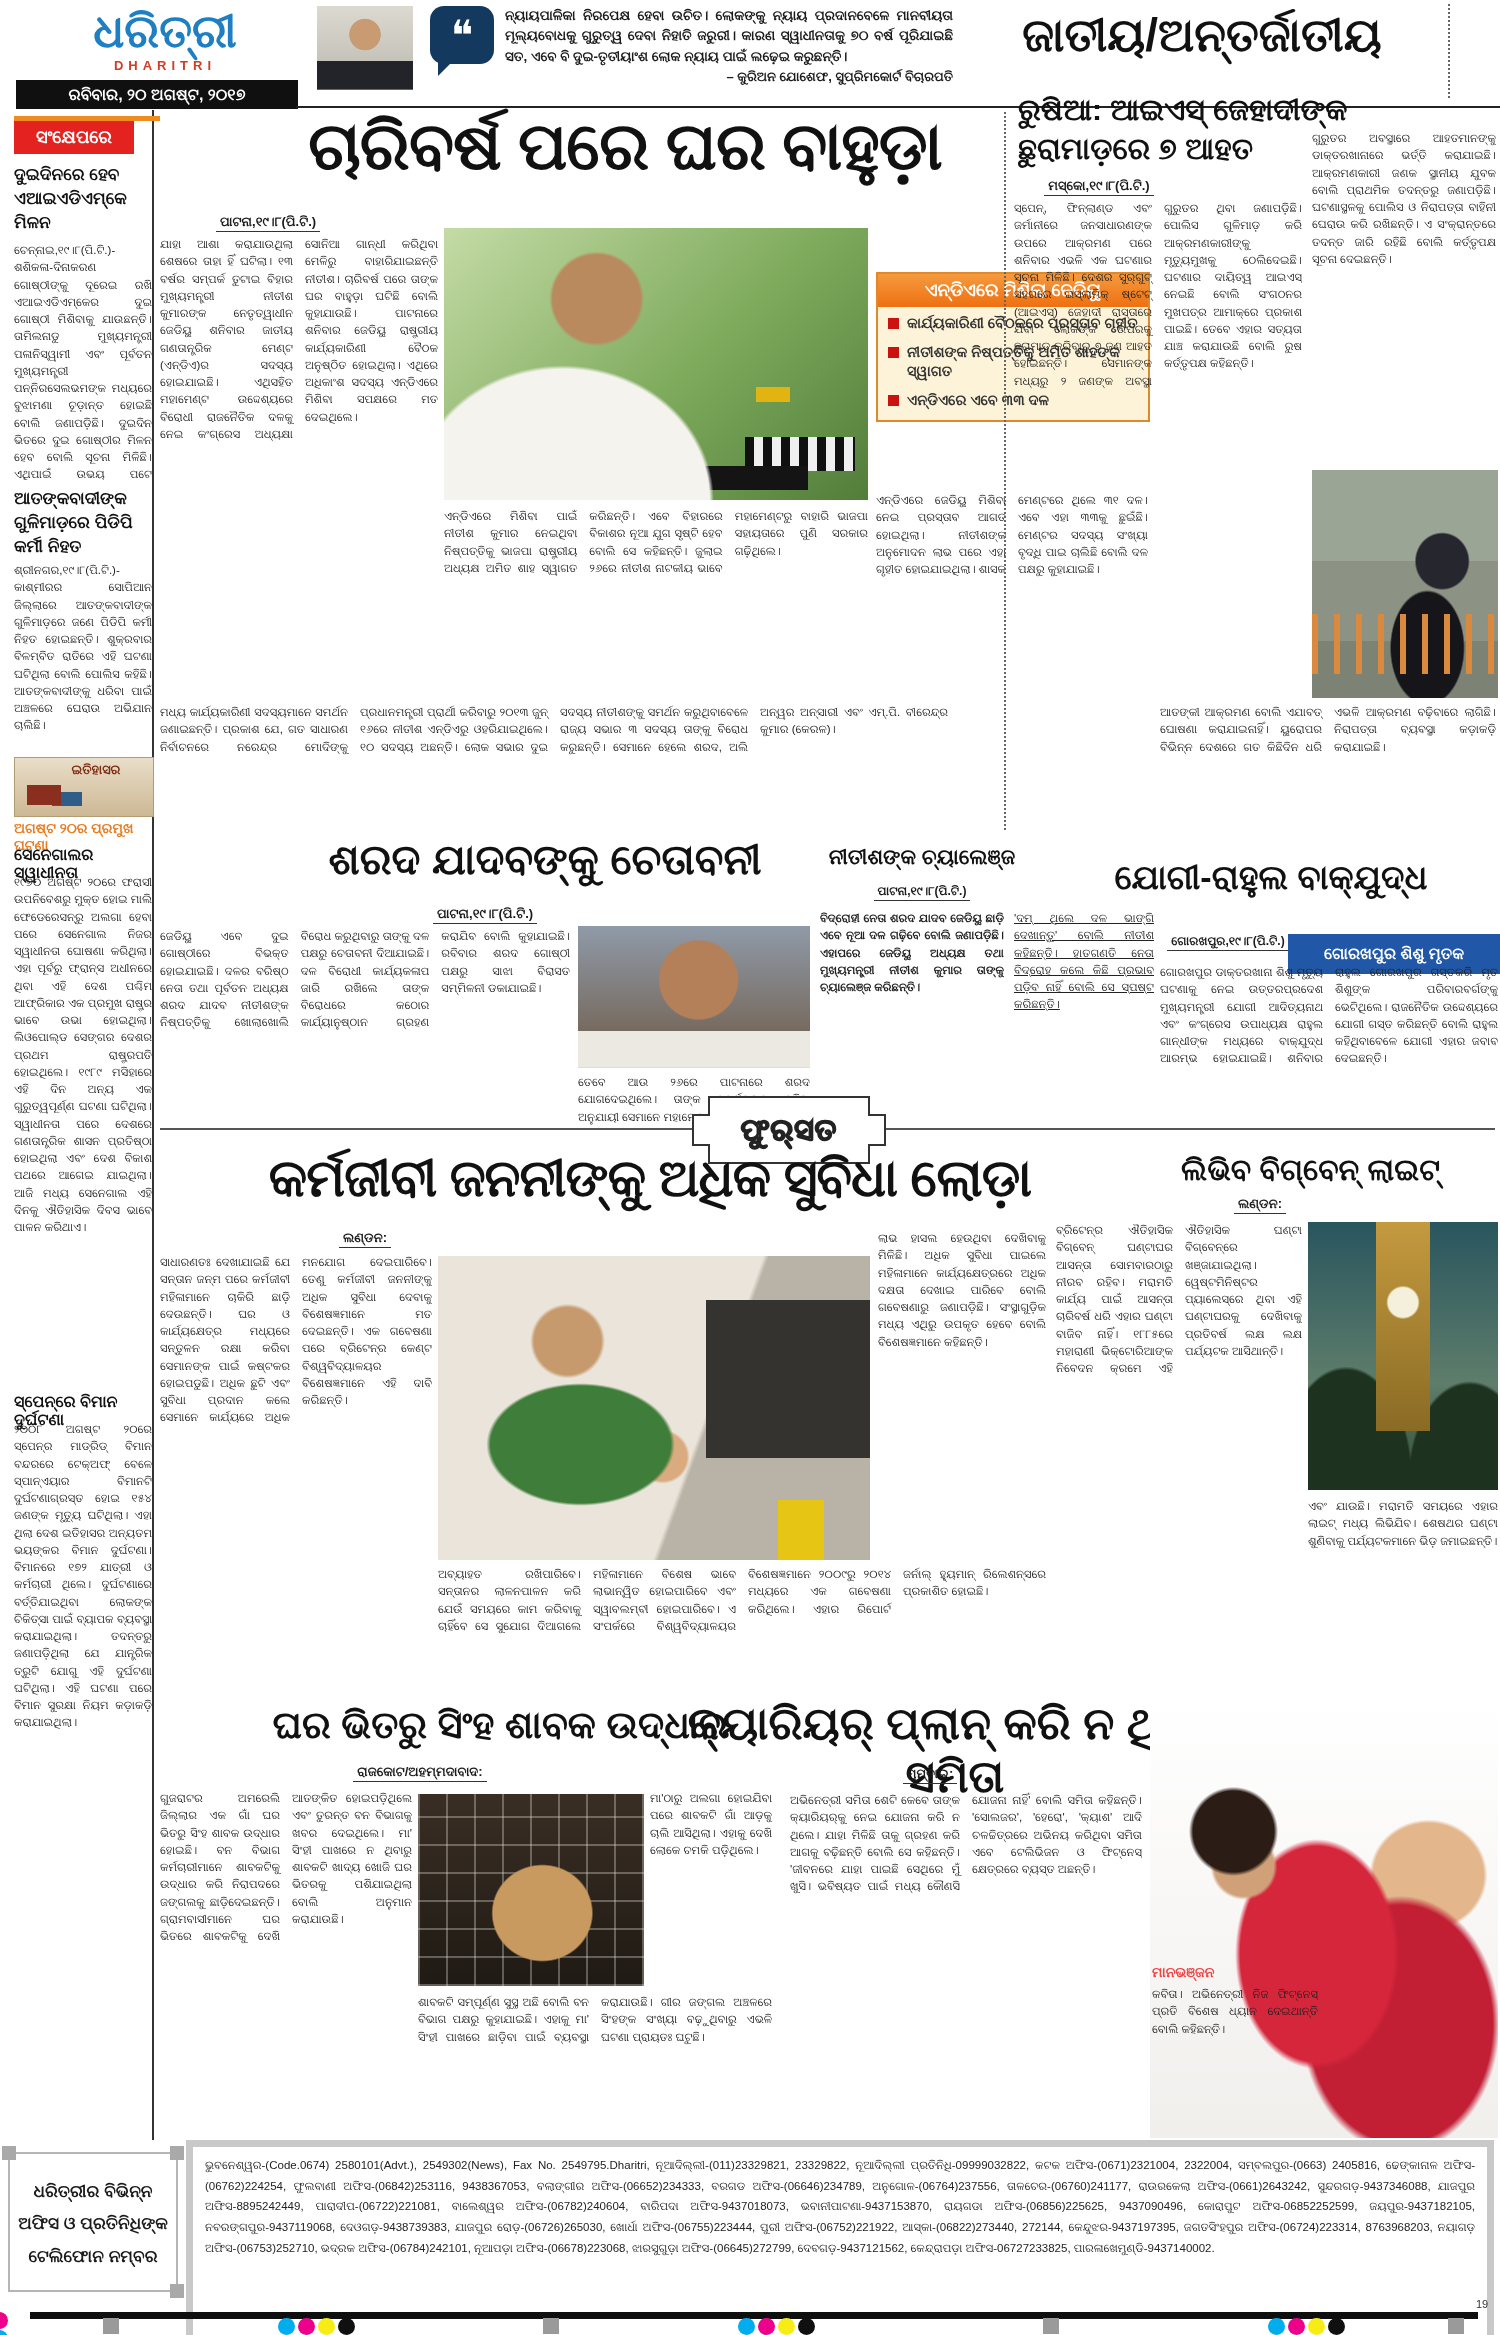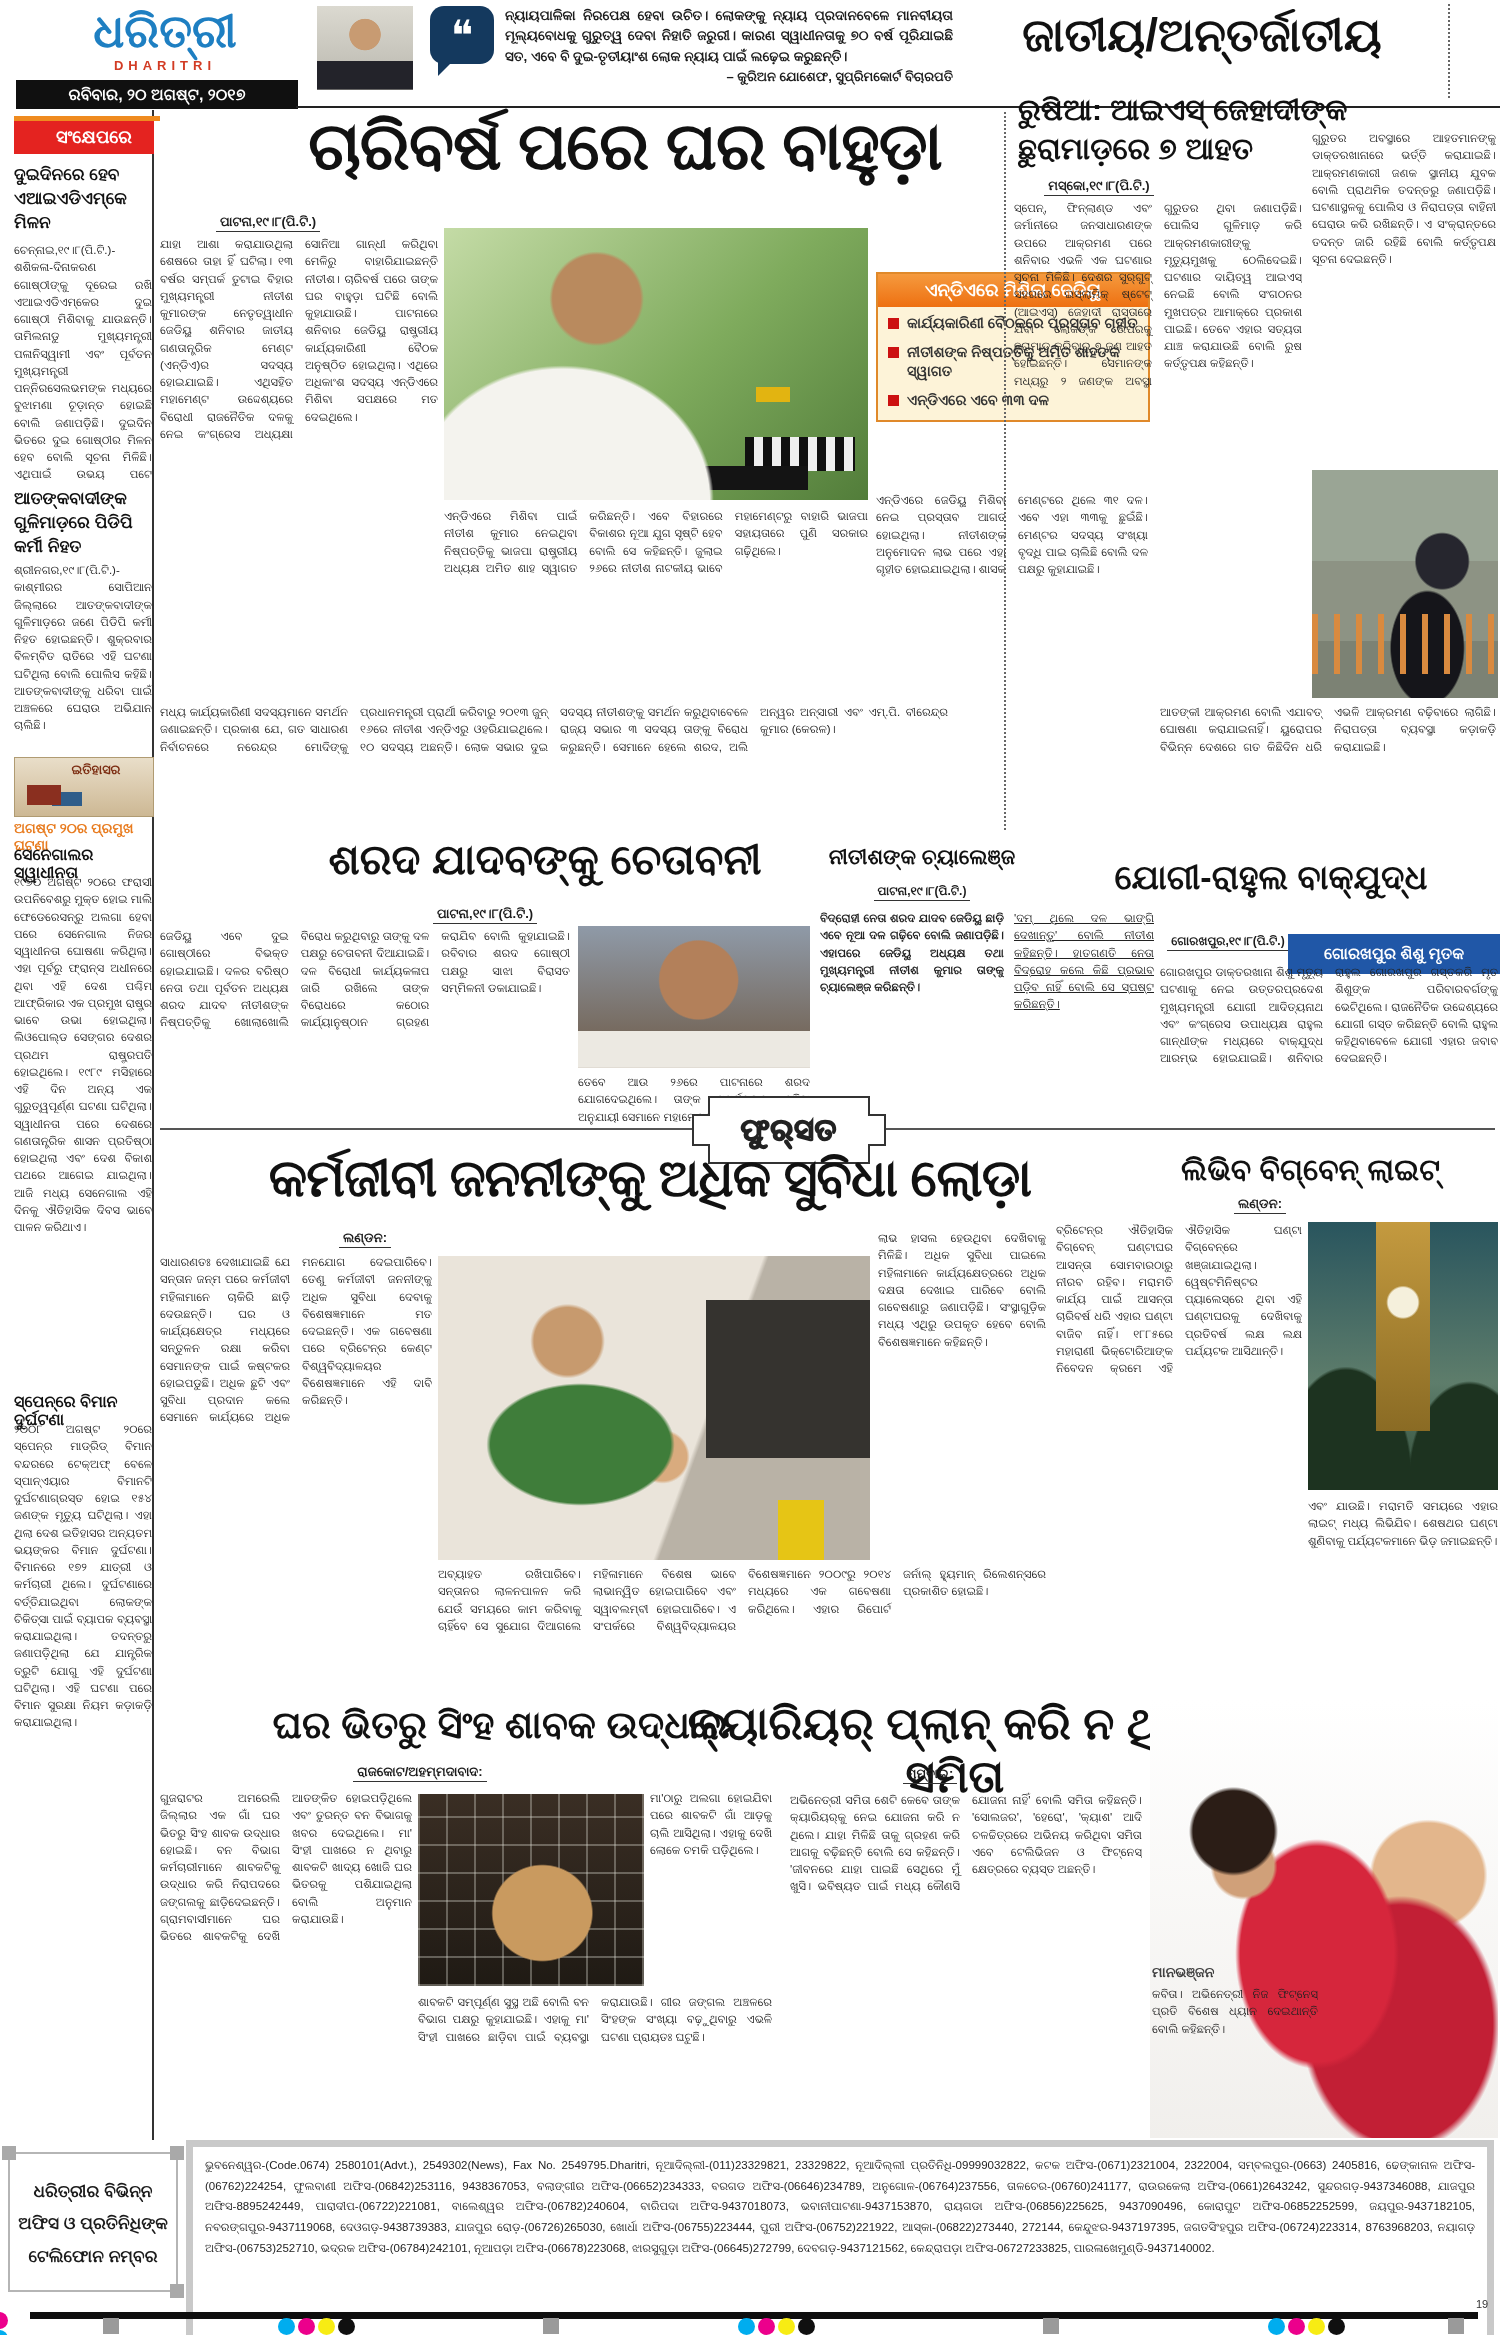"ସଂକ୍ଷେପରେ" #brief-tag { padding-left: 20px -> none }
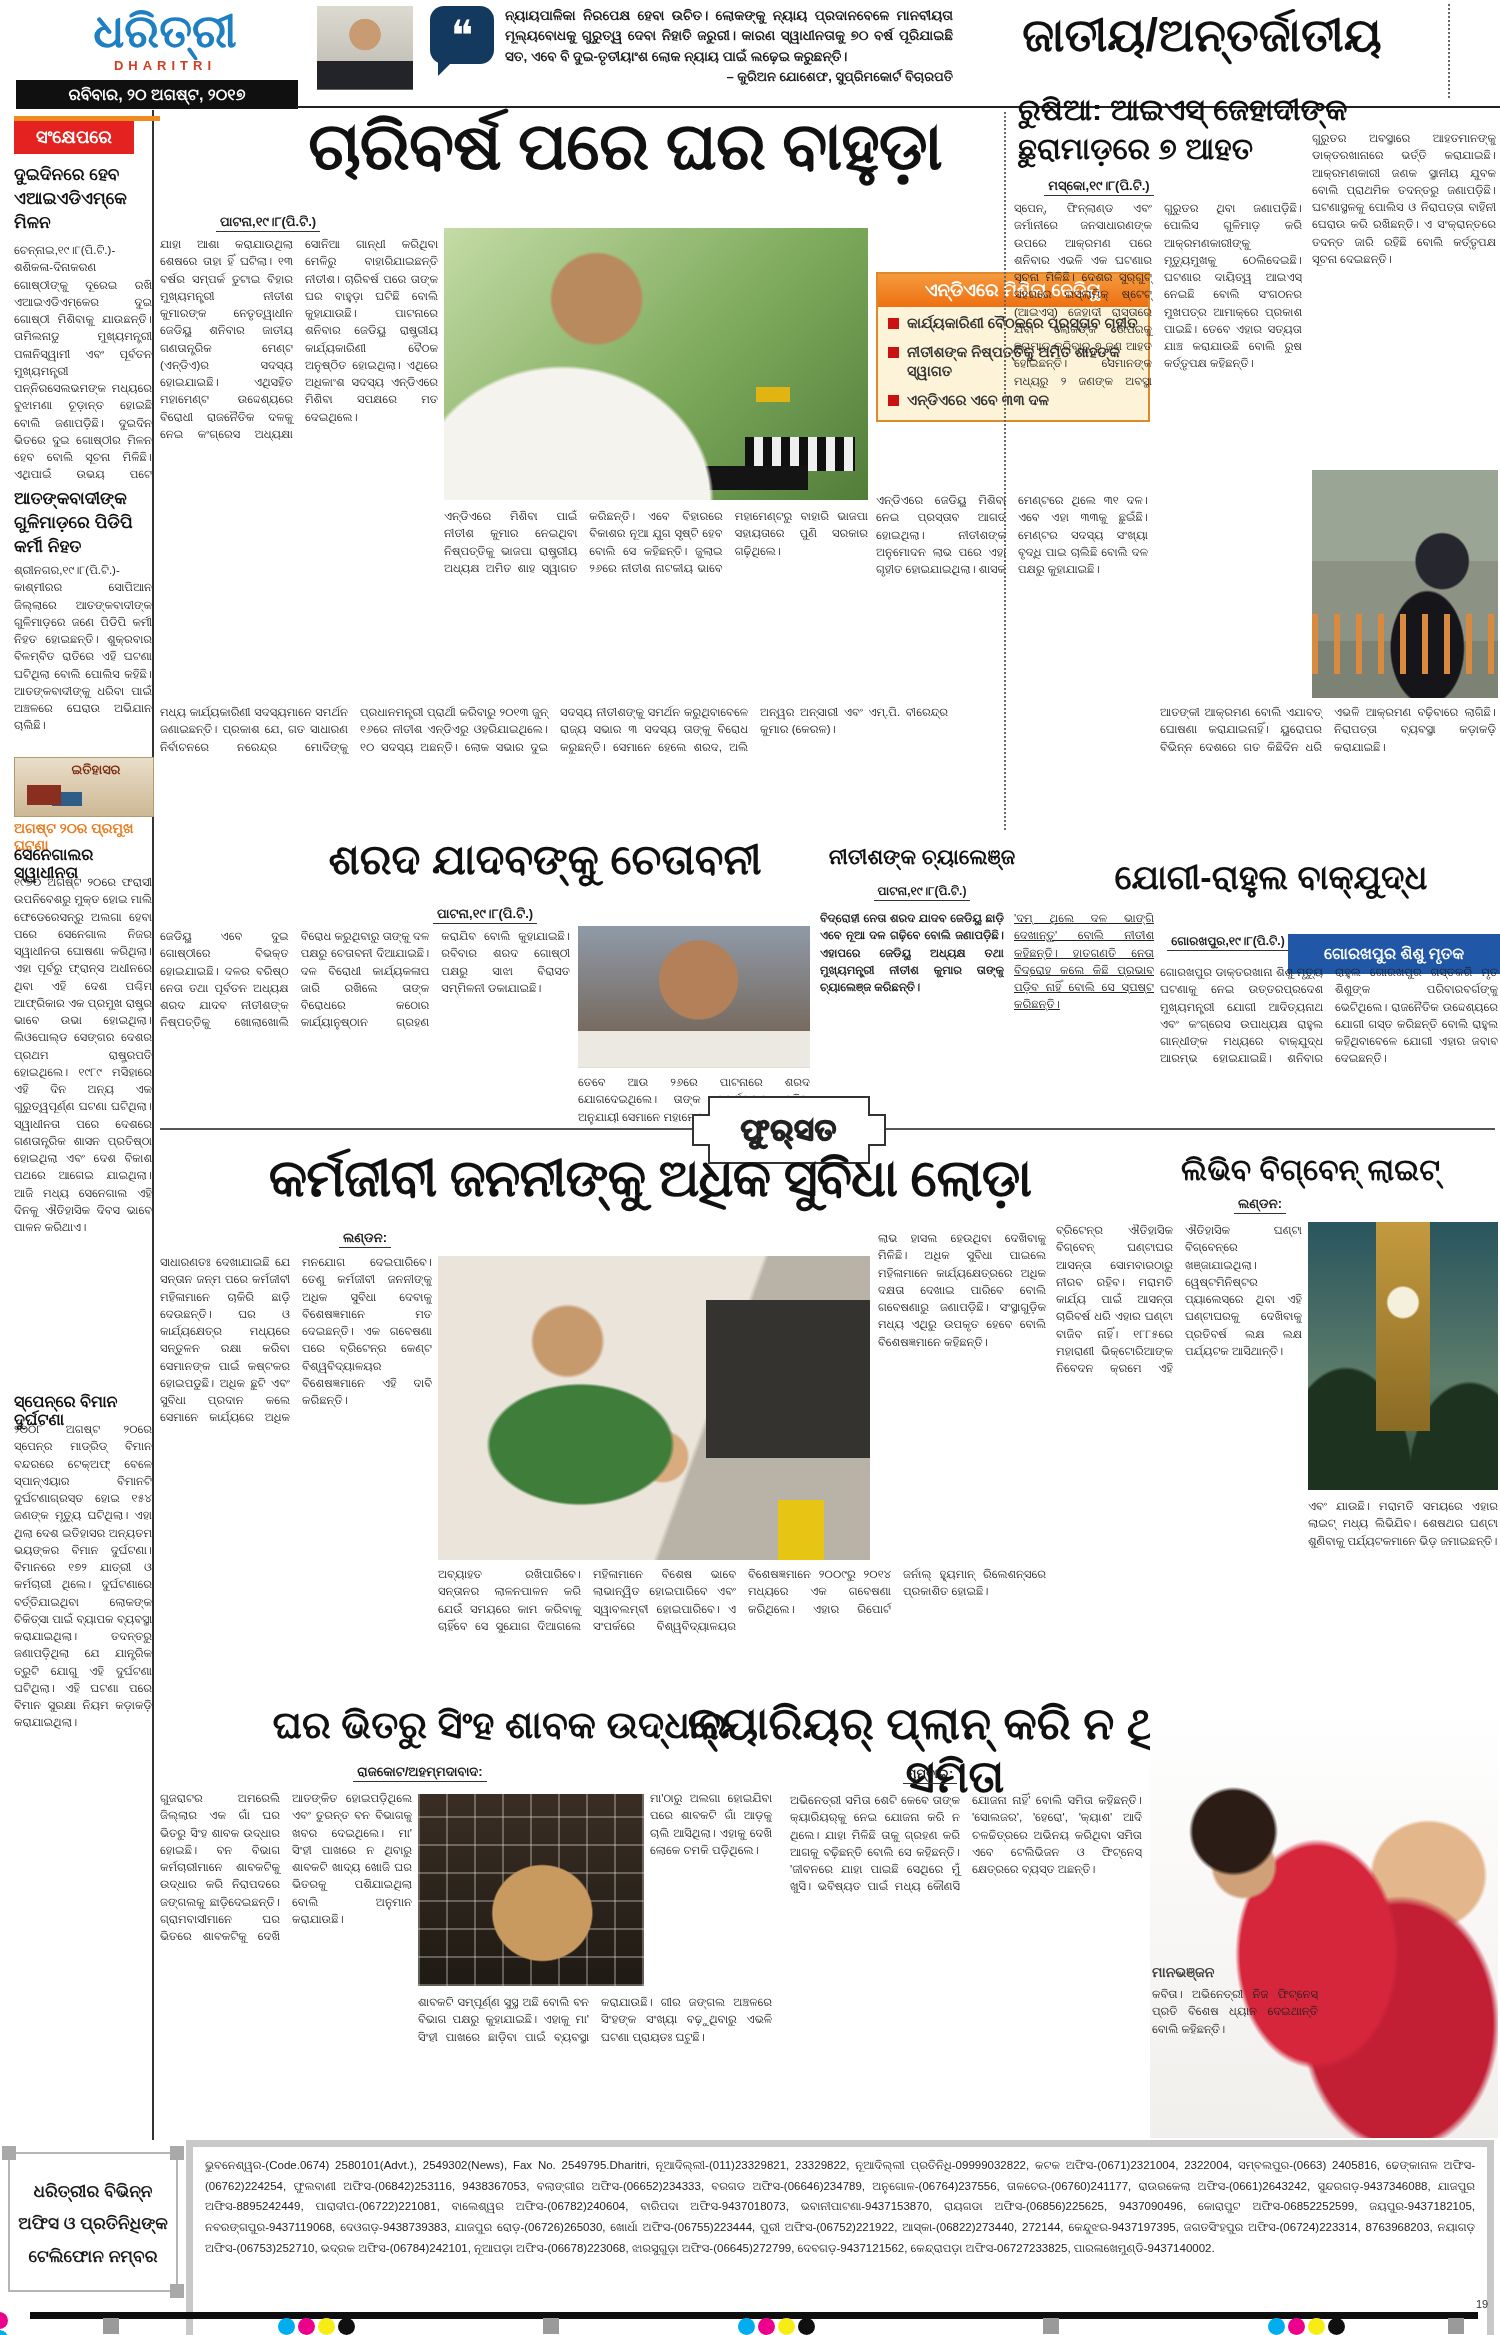"ମାନଭଞ୍ଜନ" #sam-caption { color: #404040 -> #ef4444 }
